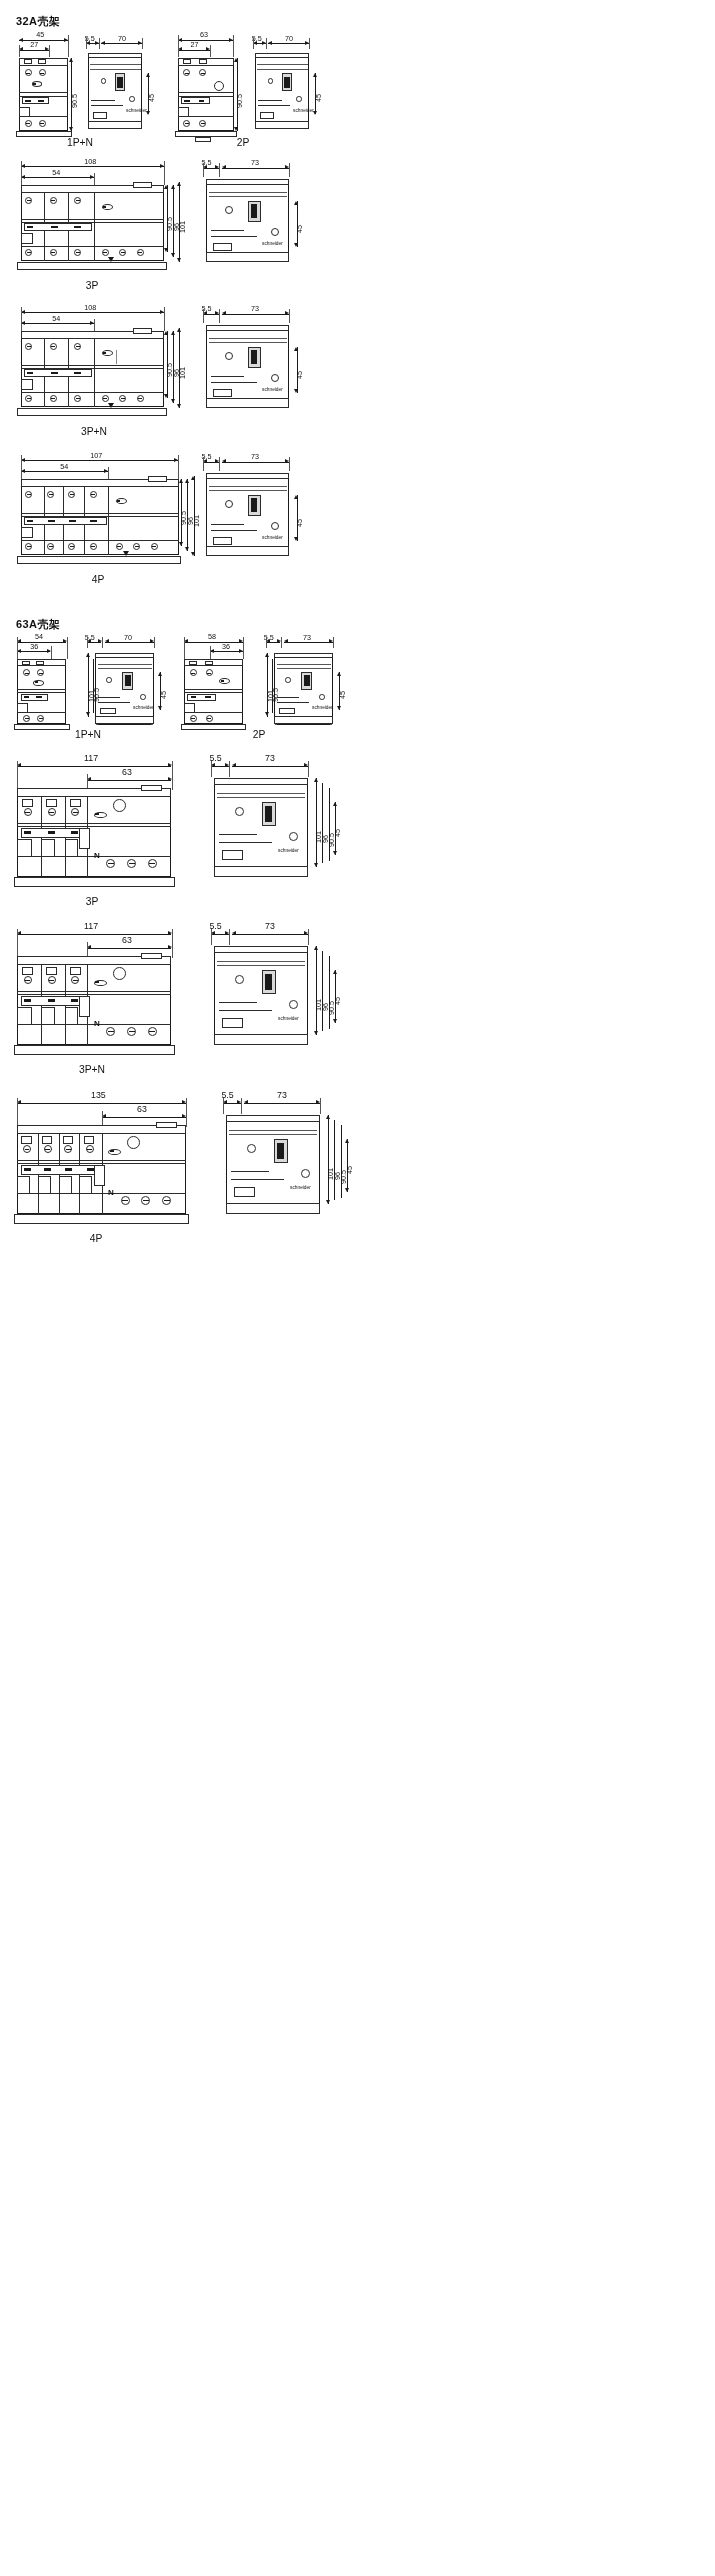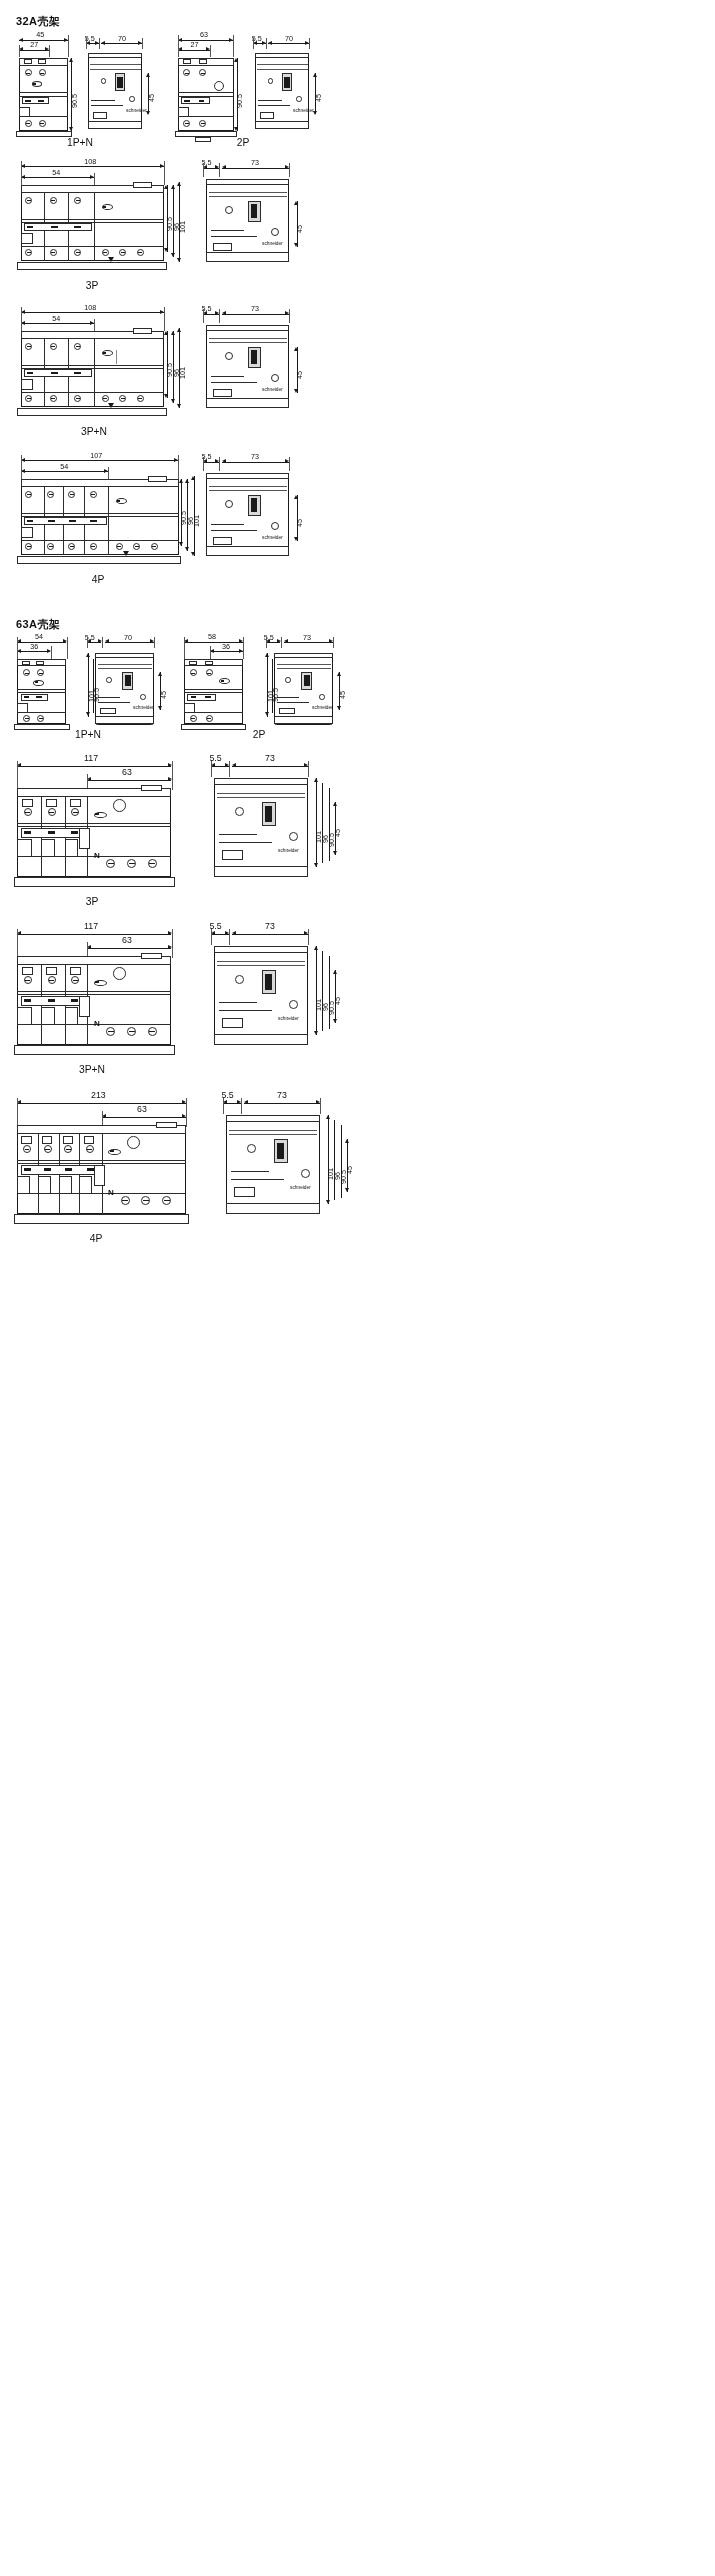"213" div.dimtxt { text: 213 -> 135 }
